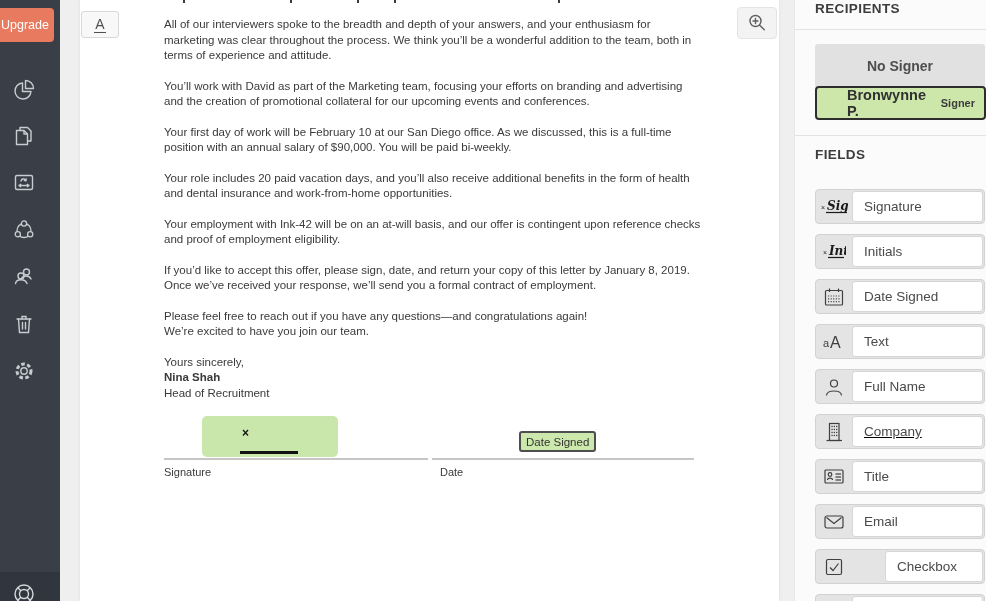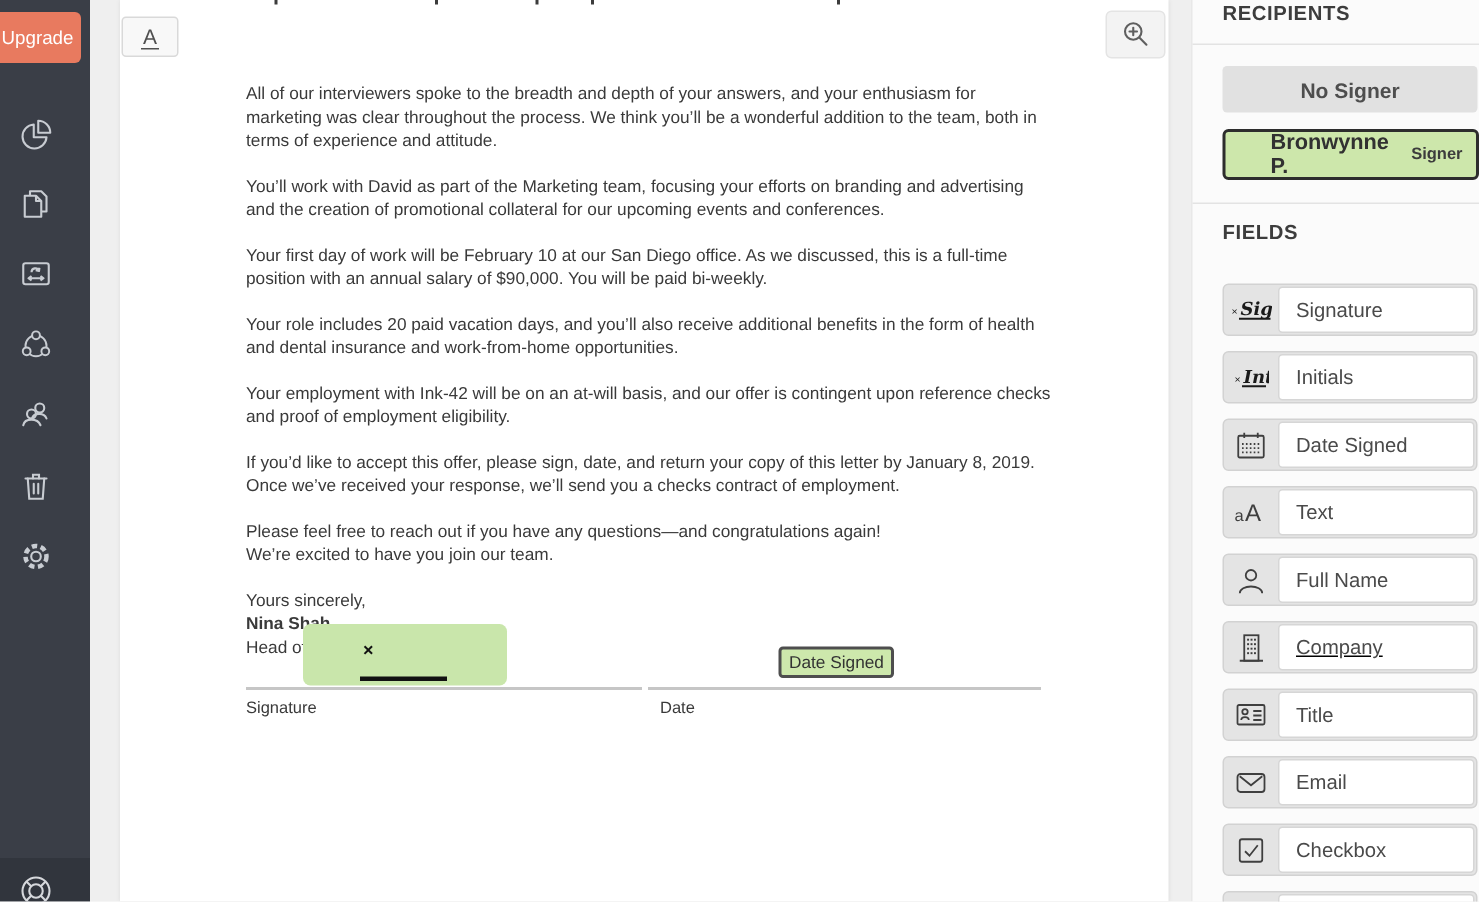"All of our interviewers spoke" .letter-body { margin-top: 39px -> none }
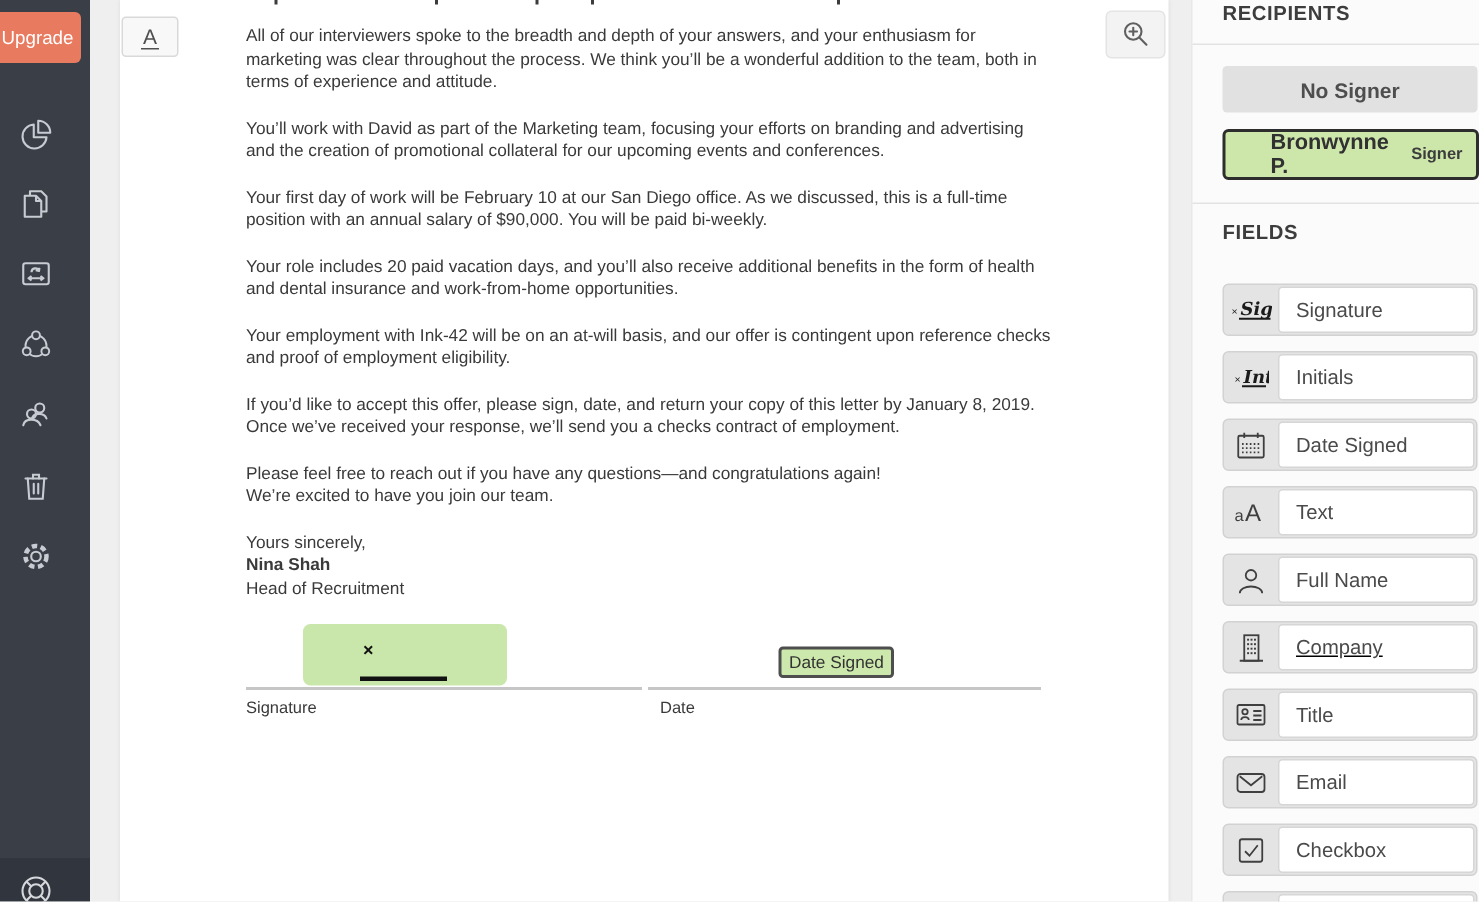"No Signer" .no-signer-btn { height: 31px -> 44px }
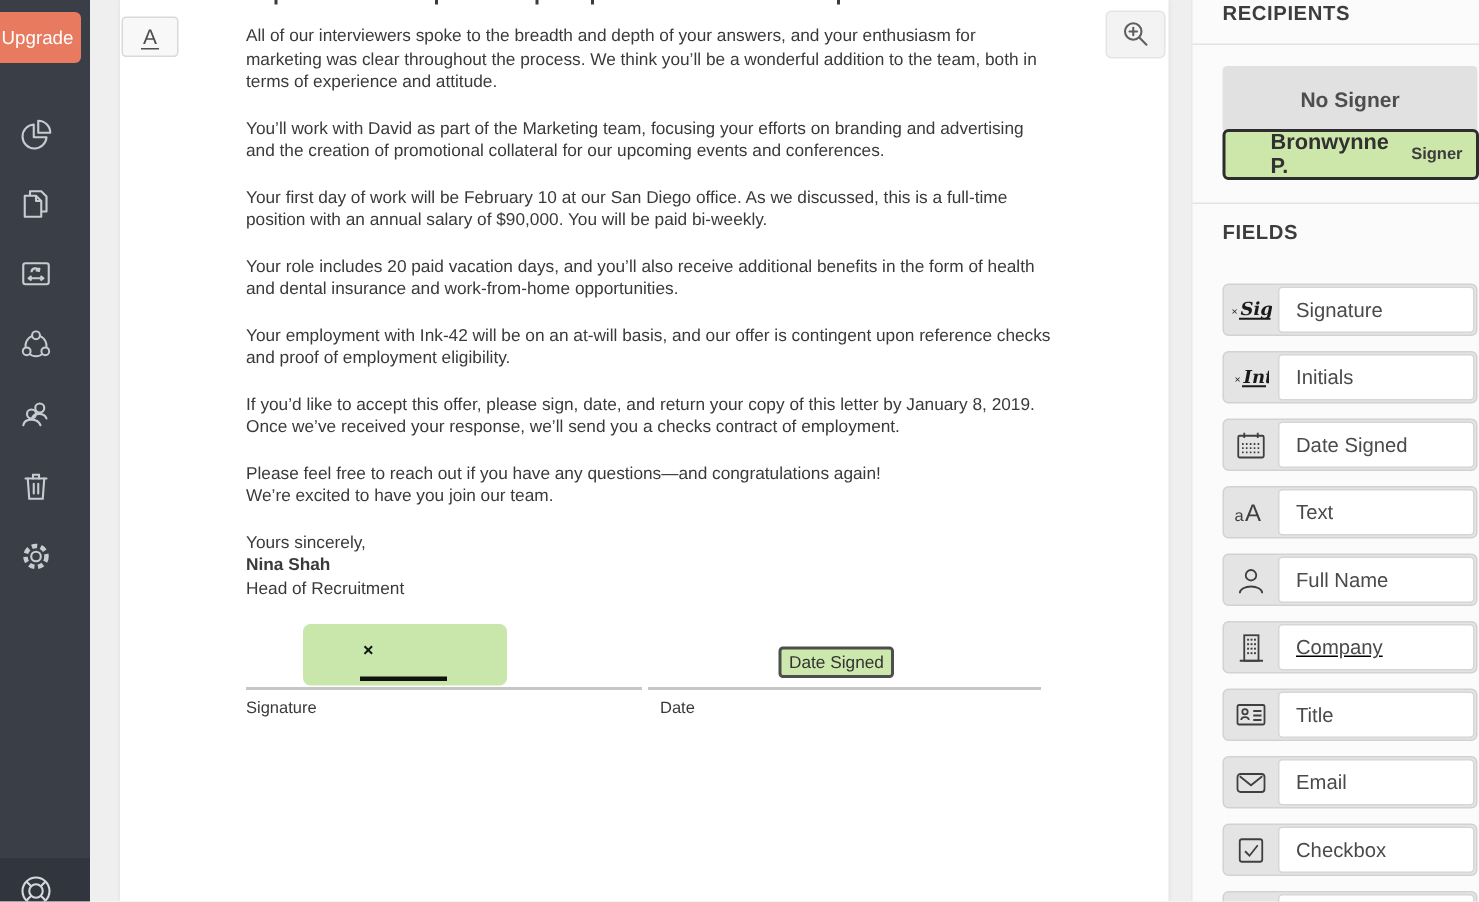"Once we’ve received your response," div.line { text: checks -> formal }
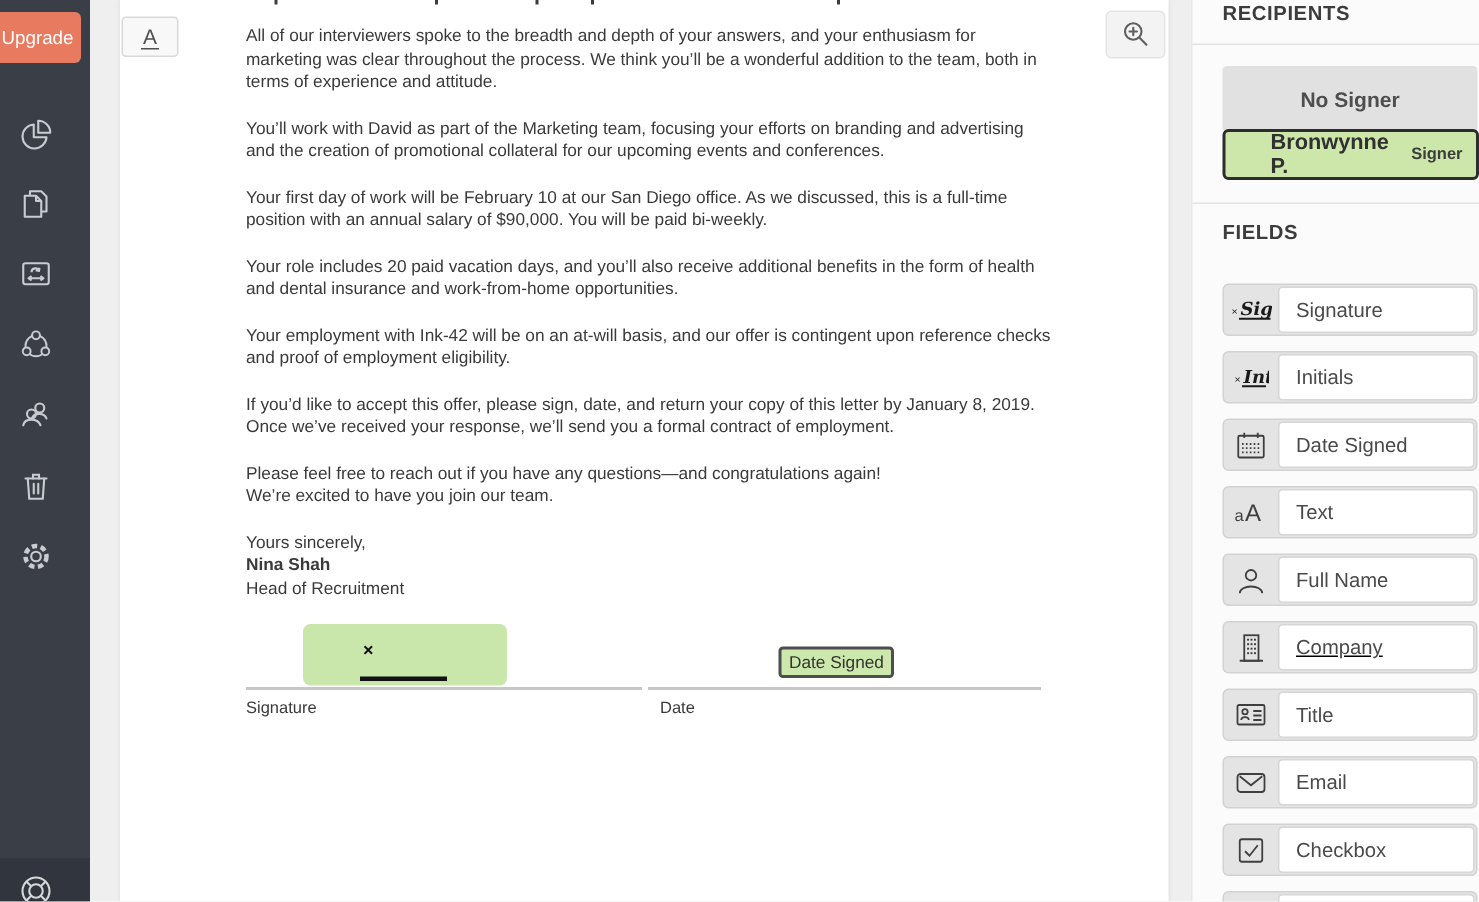"Checkbox" div.field-row { gap: none -> 33px }
